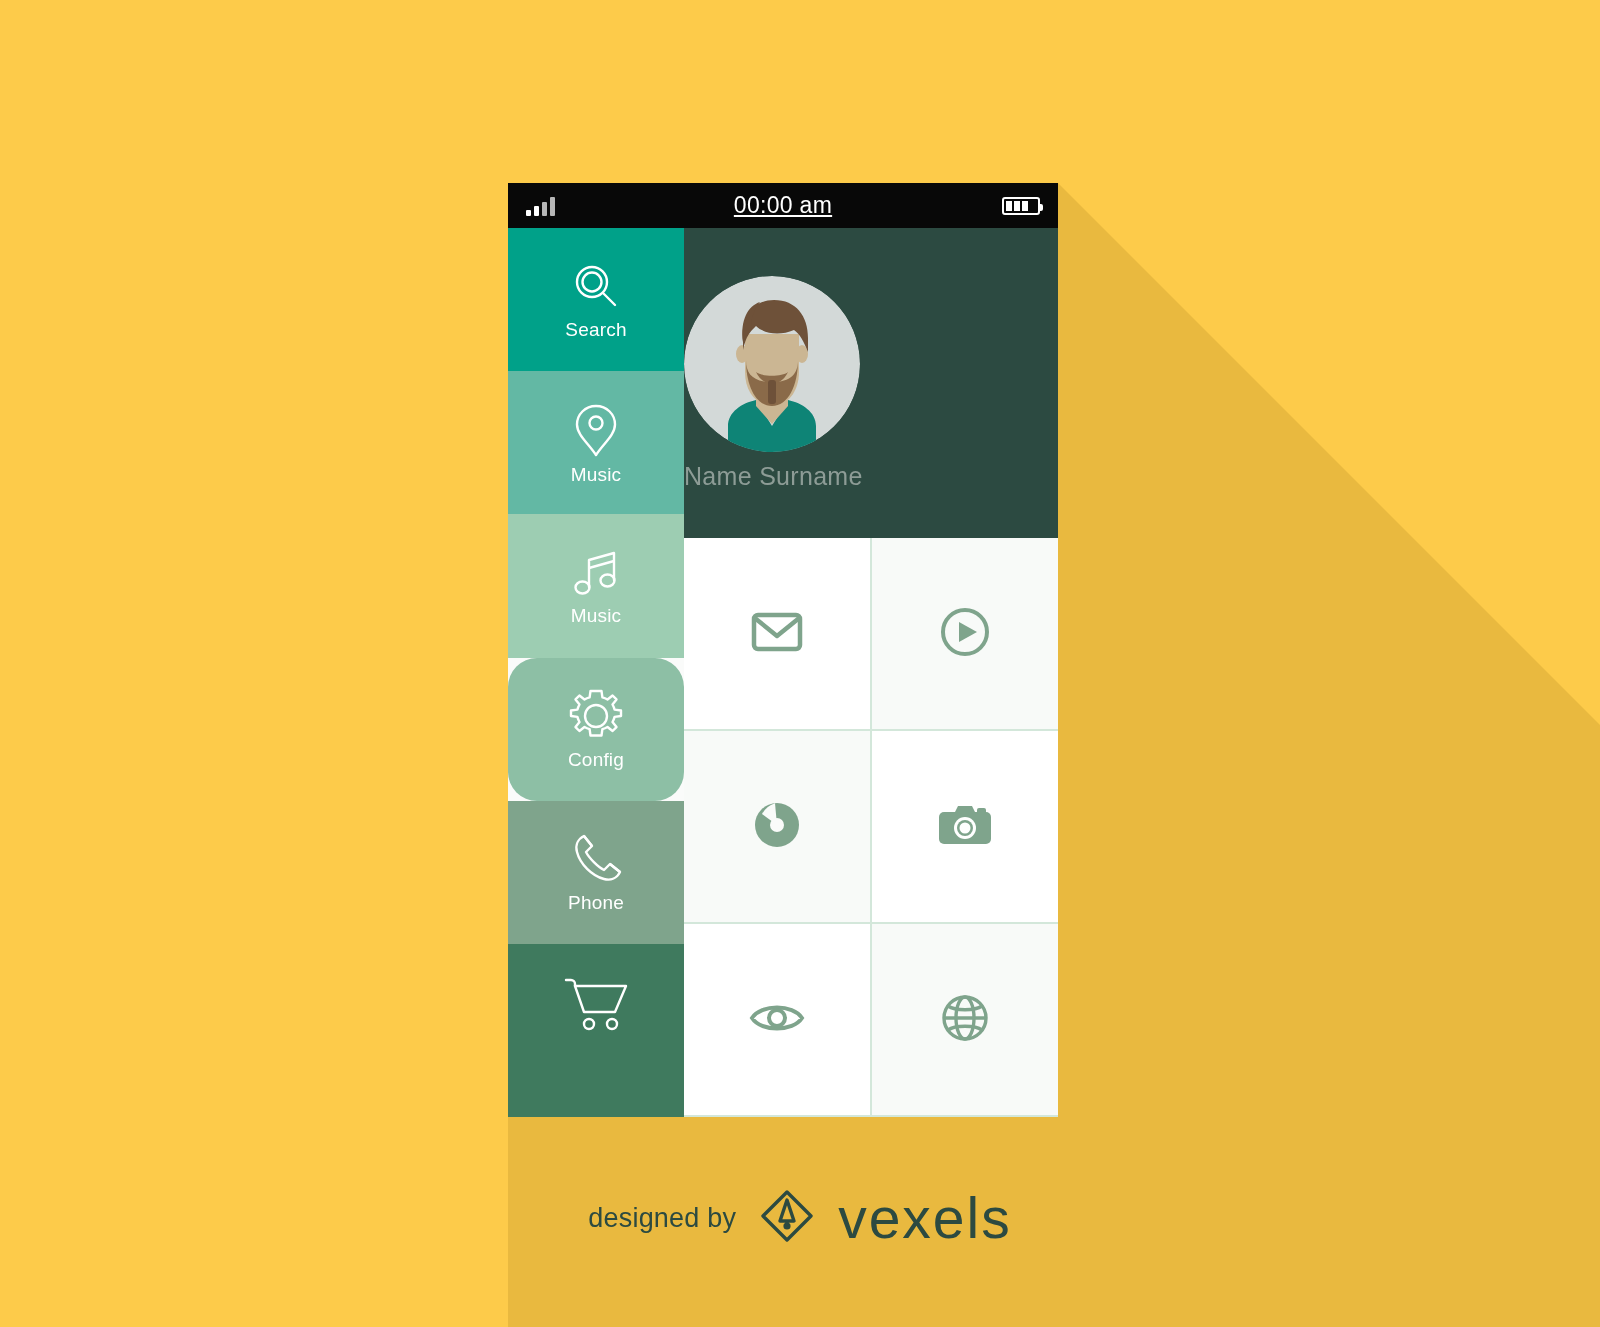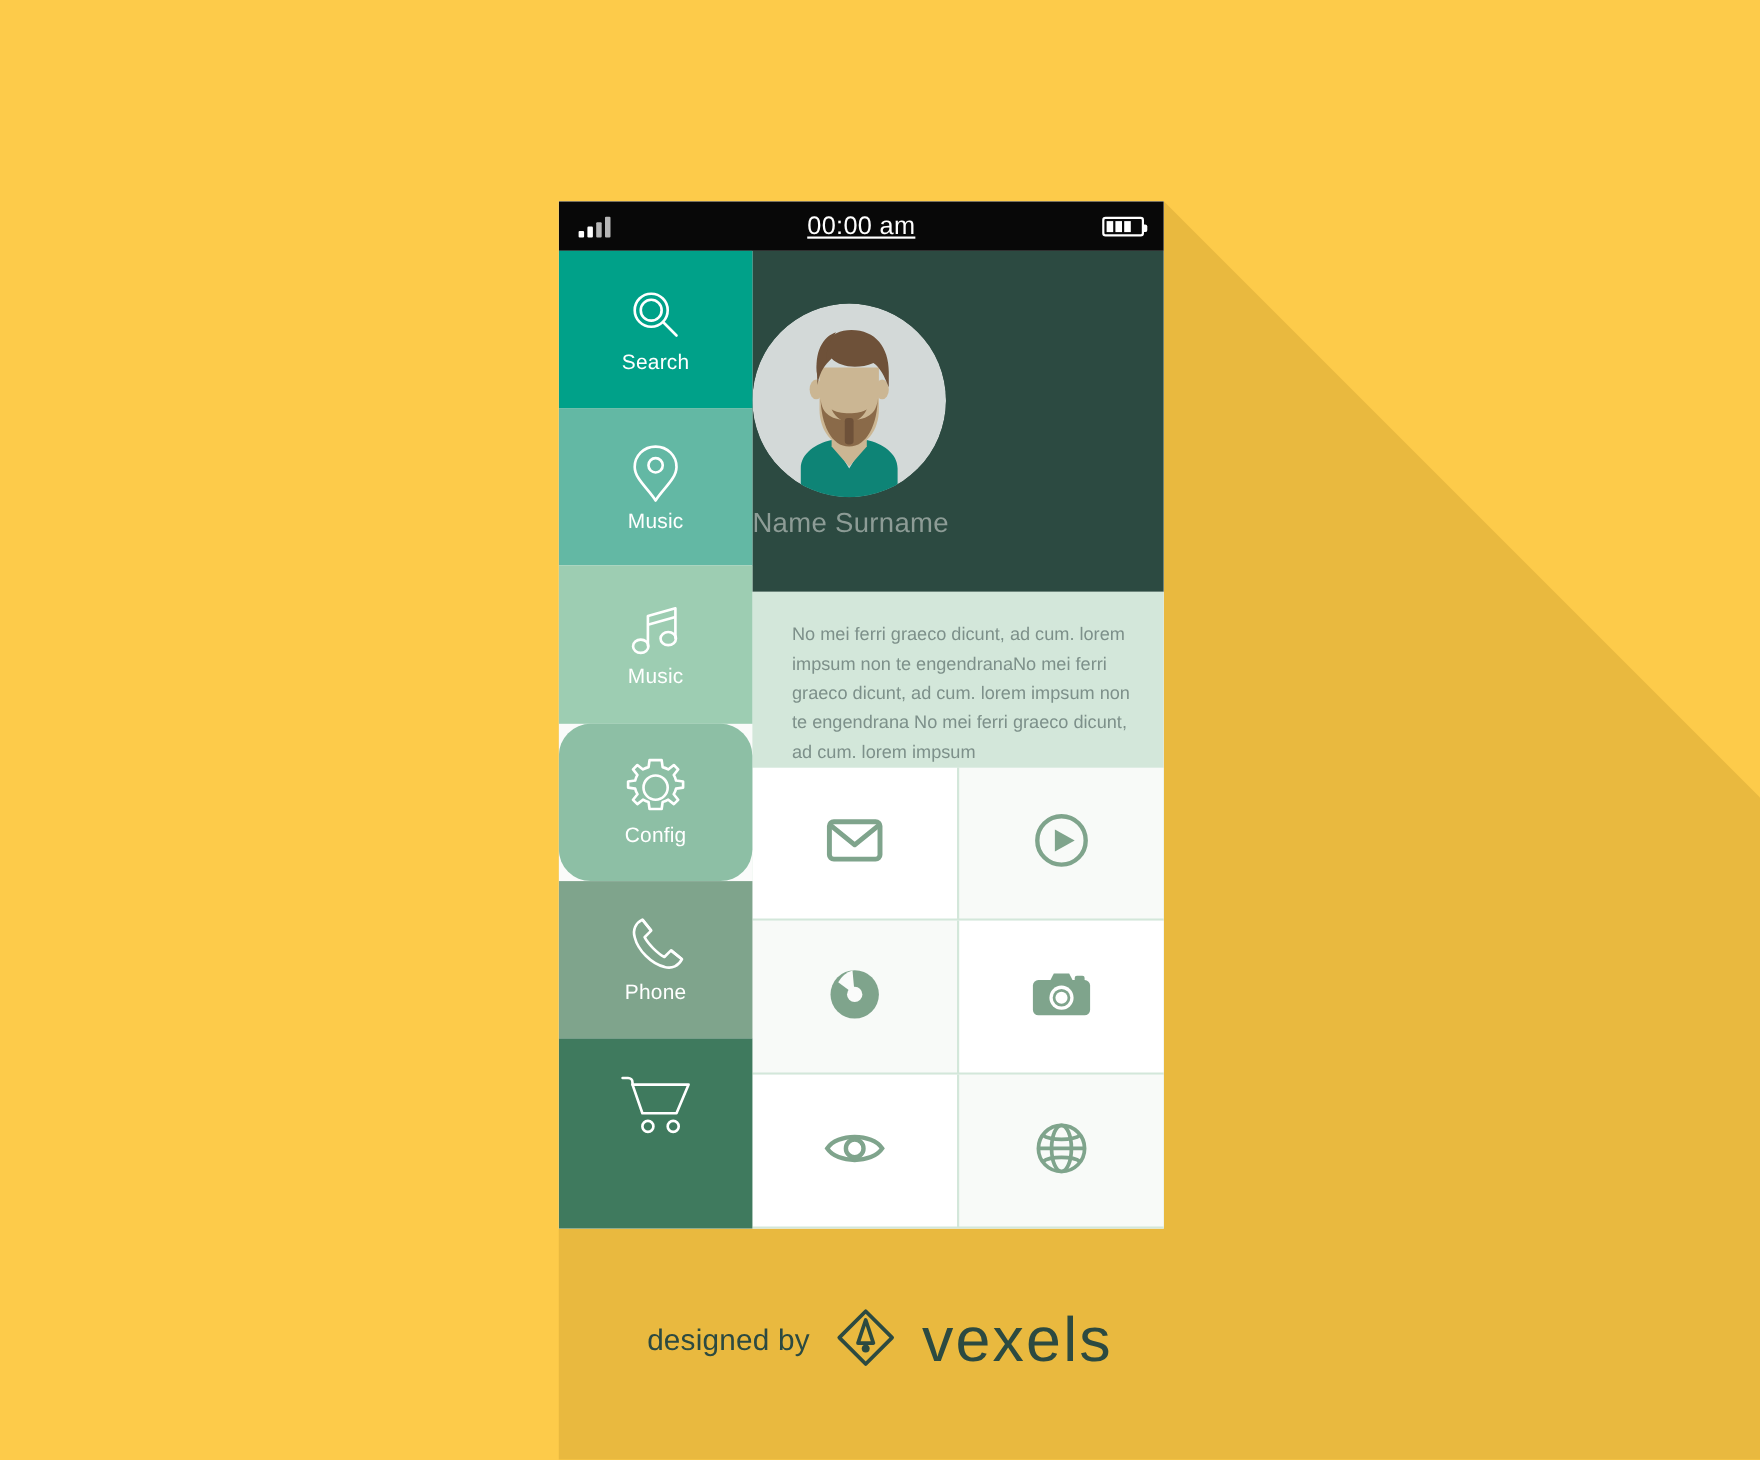"No mei ferri graeco dicunt," div.desc { html: <div> <p>No mei ferri graeco dicunt, ad cum. lorem impsum non te engendranaNo mei ferri graeco dicunt, ad cum. lorem impsum non te engendrana No mei ferri graeco dicunt, ad cum. lorem impsum</p> </div> -> none }
